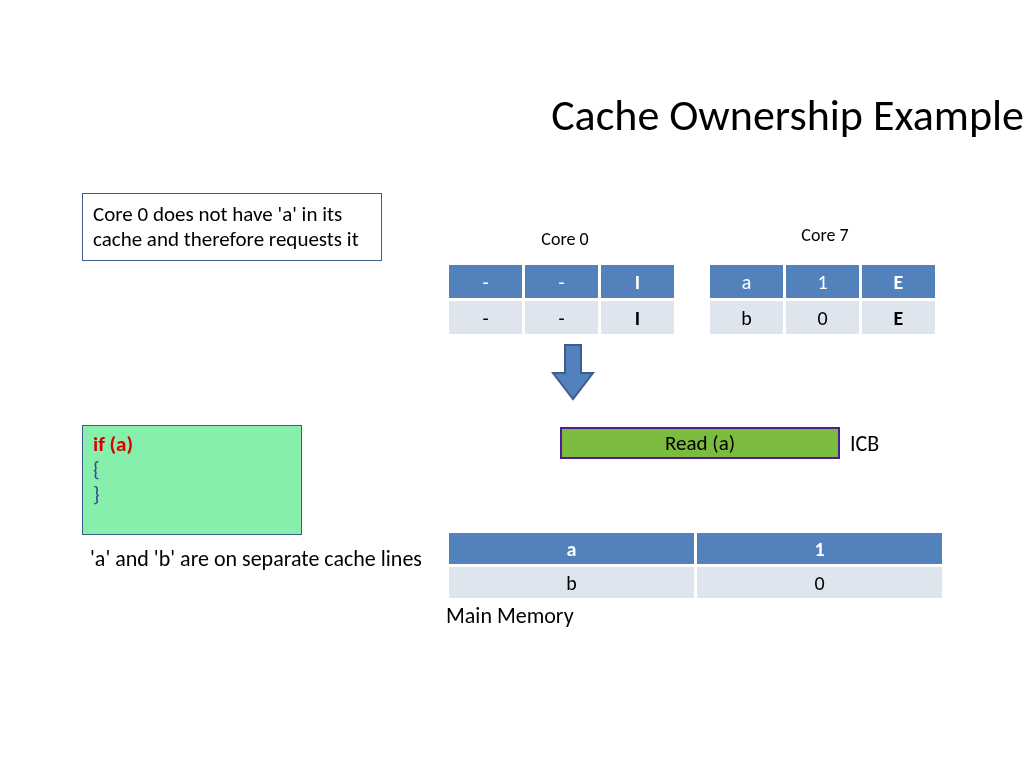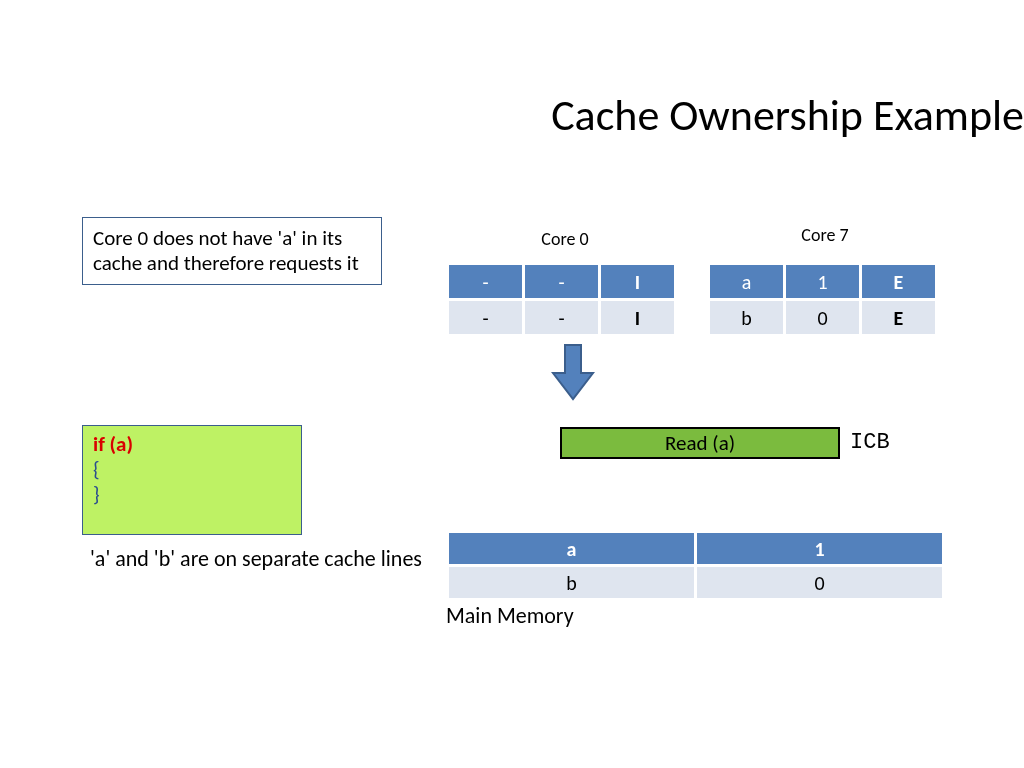"Core 0 does not have" .note-box { margin-top: 24px -> none }
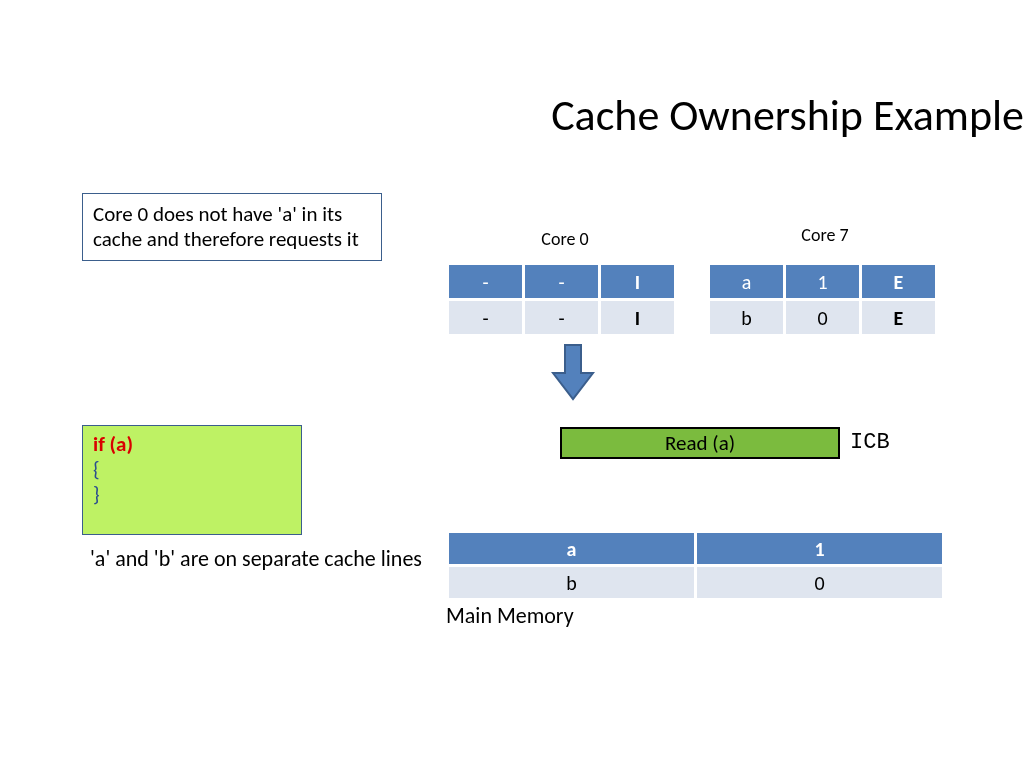"if (a)" .code-box { background: #bef264 -> #86efac }
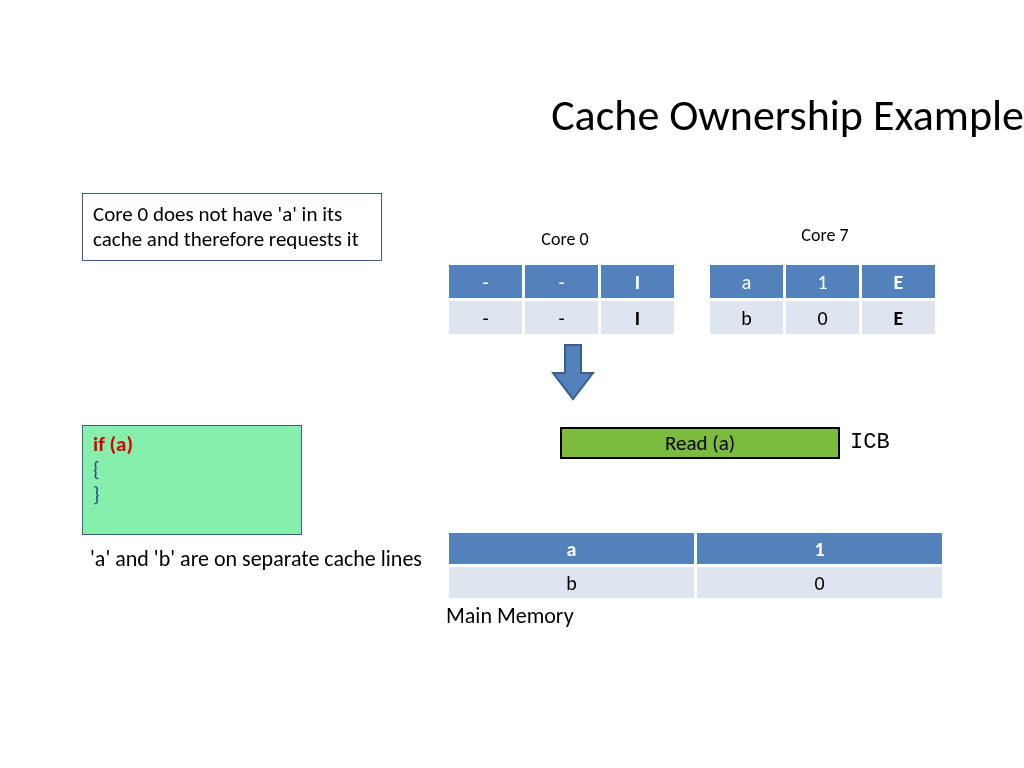"Read (a)" .icb-bar { border: 2px solid #000000 -> 2px solid #4c1d95 }
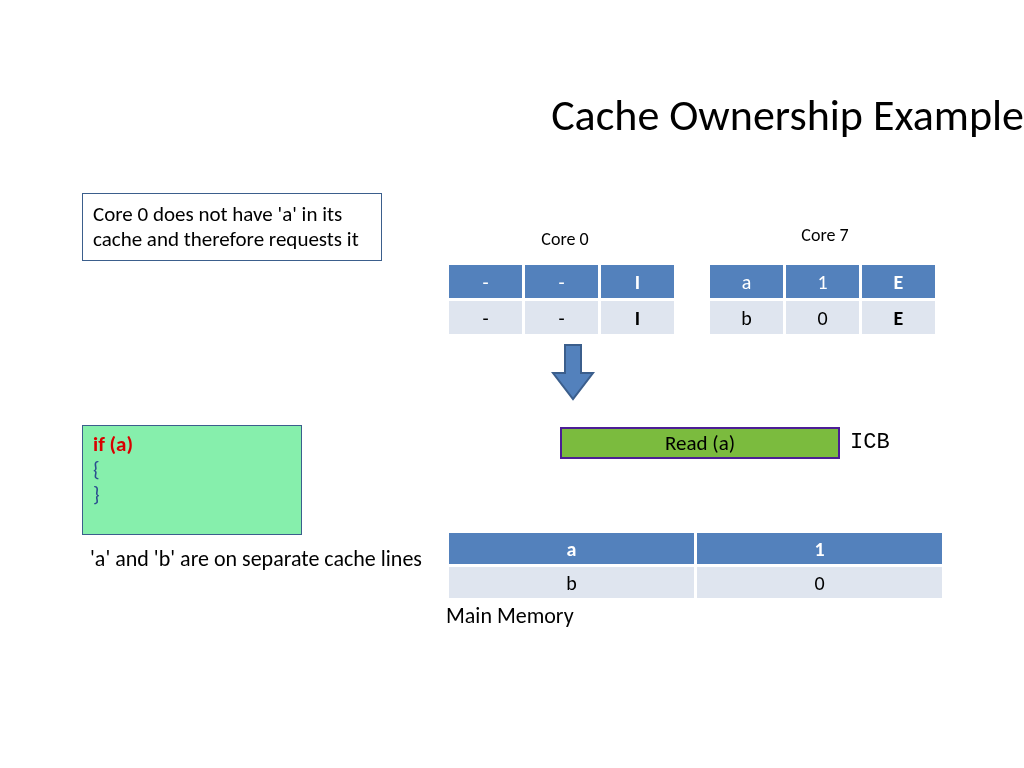"ICB" .icb-label { font-family: Liberation Mono, monospace -> none }
